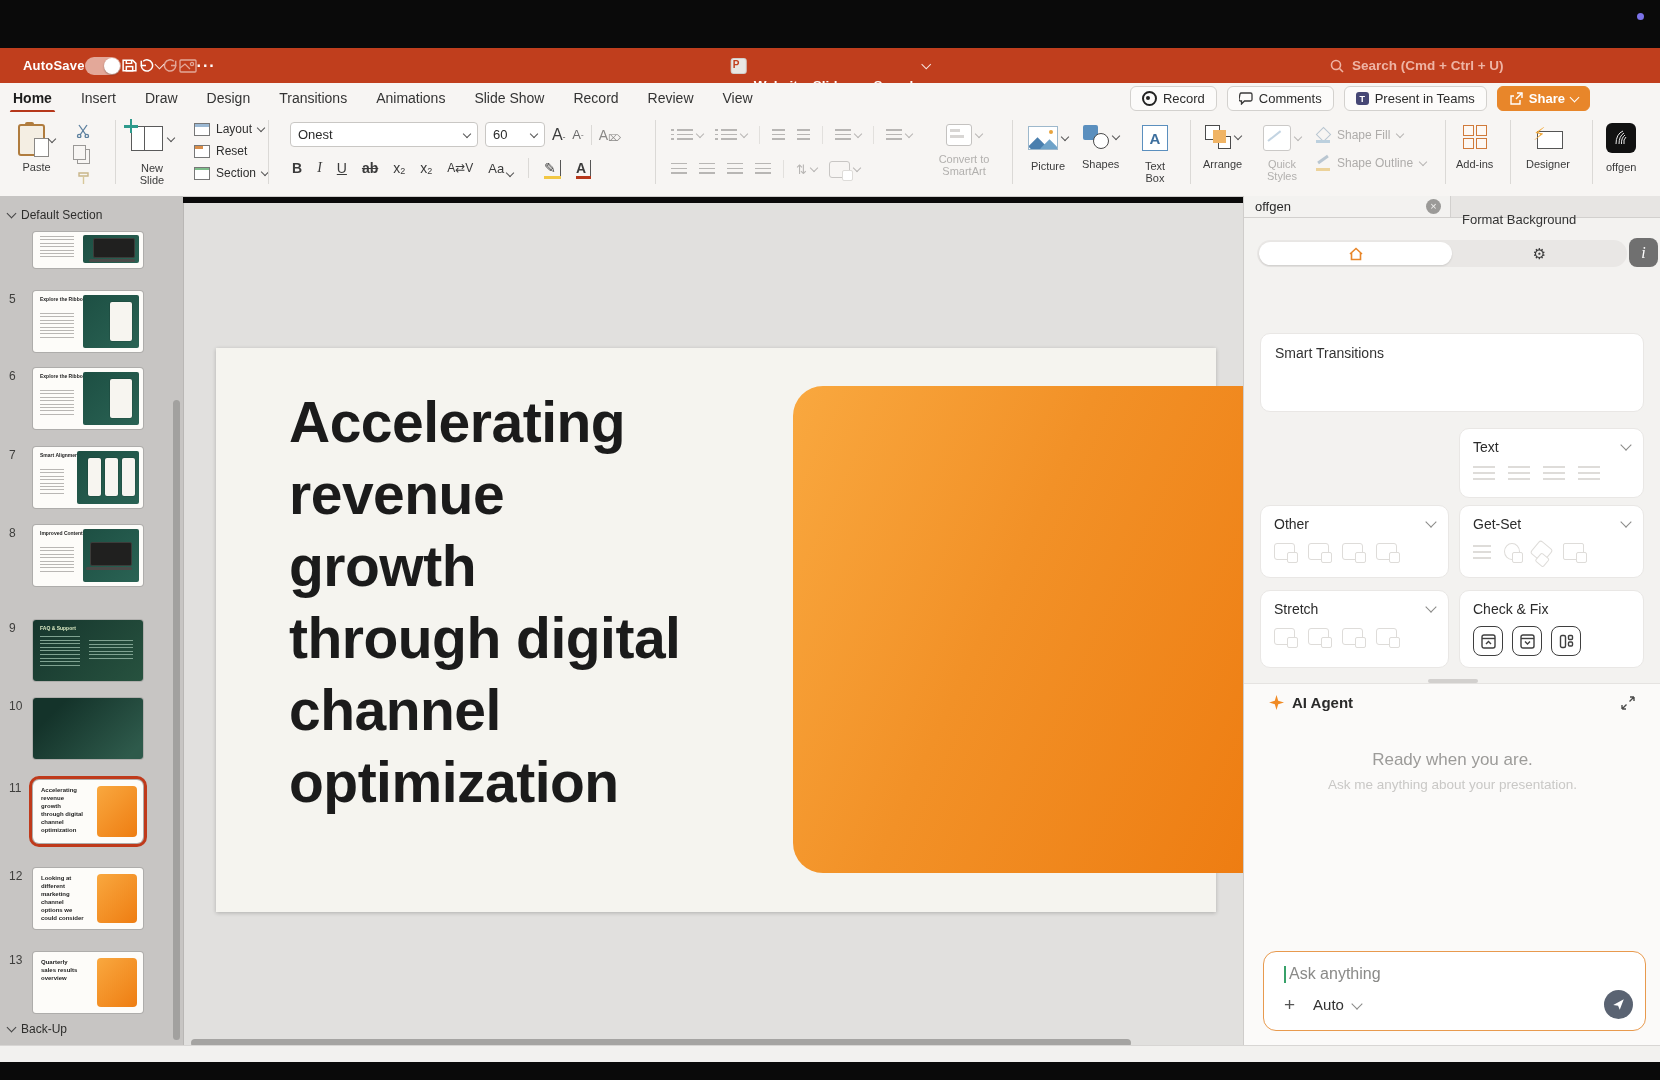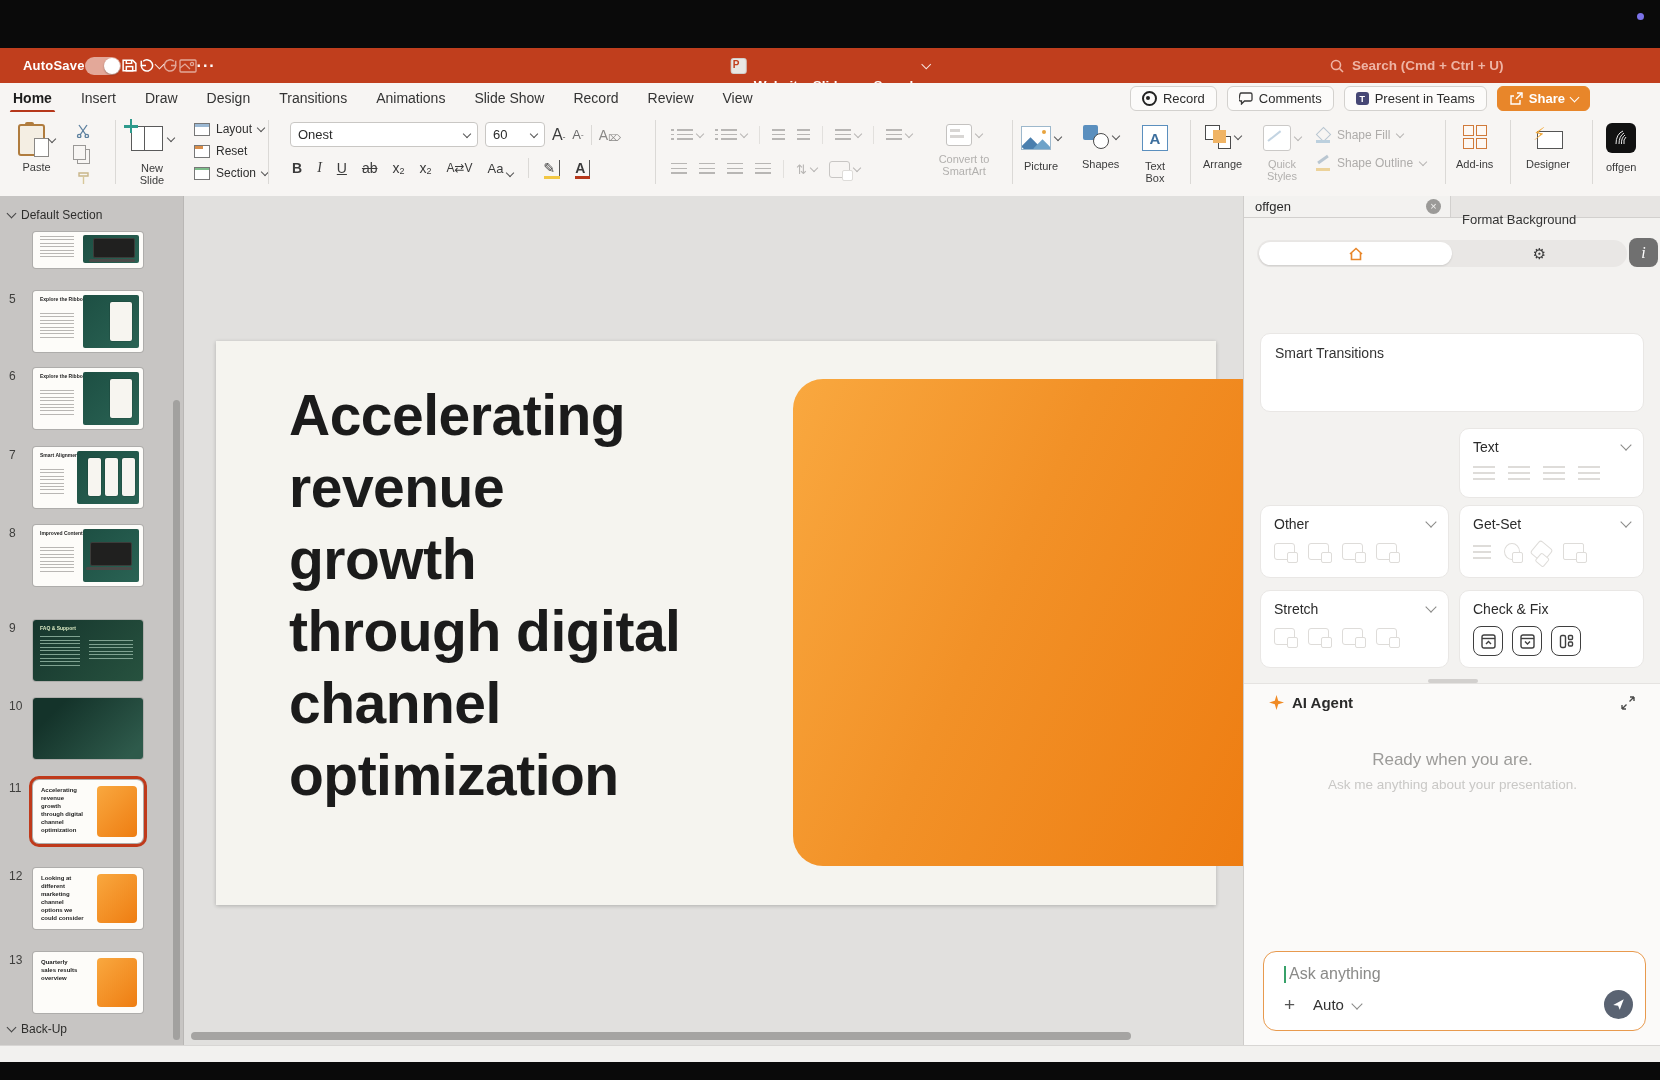"ab" span.fmt { font-weight: none -> bold }
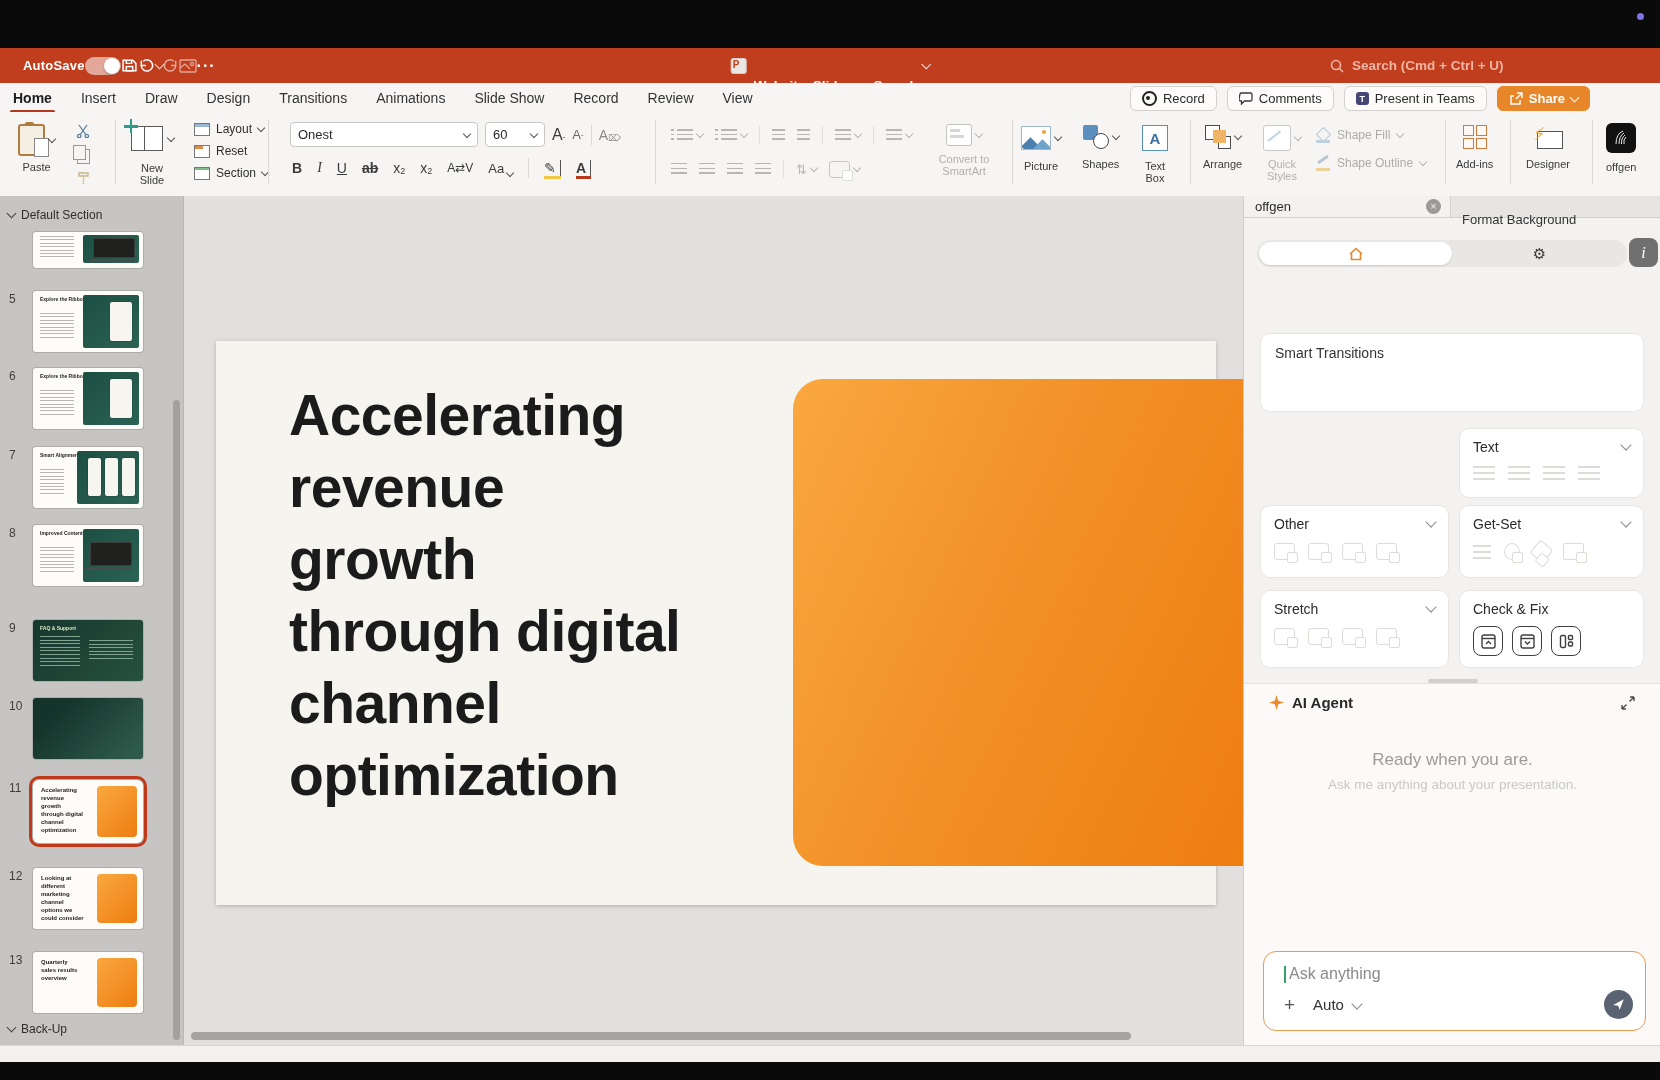"Picture" div.bigbtn { left: 1px -> 8px }
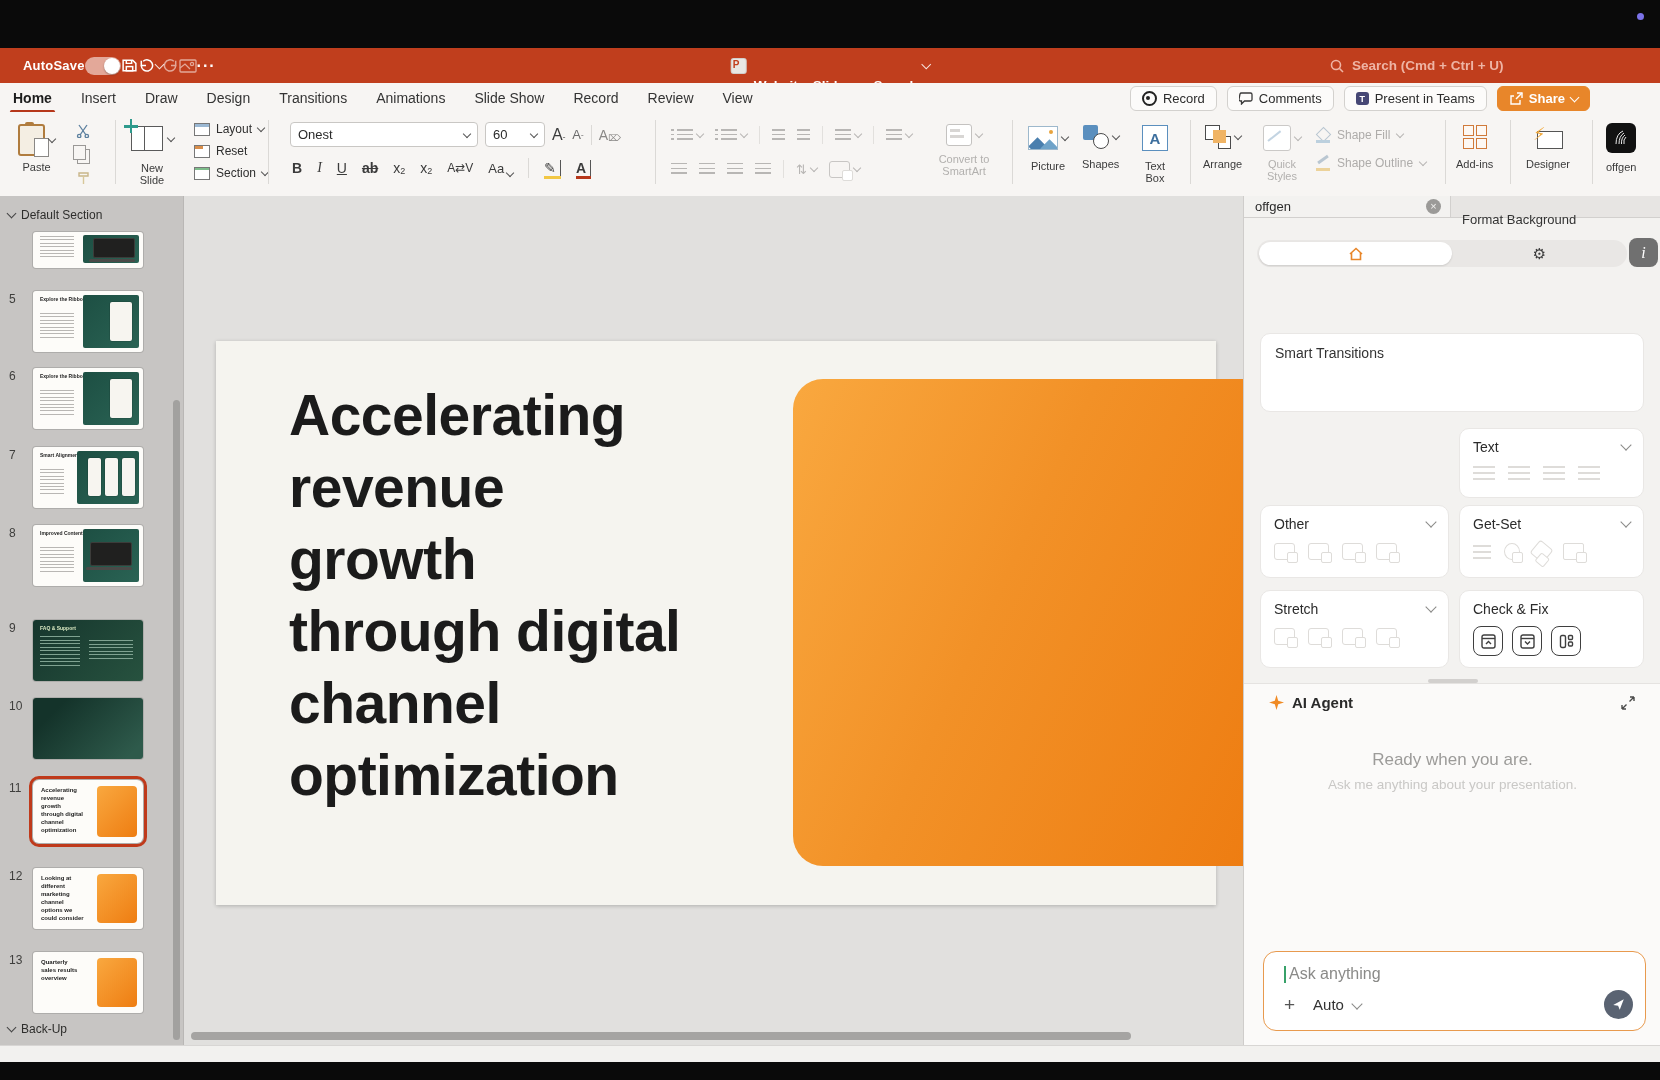"Accelerating" .canvas { top: 0 -> 7px }
